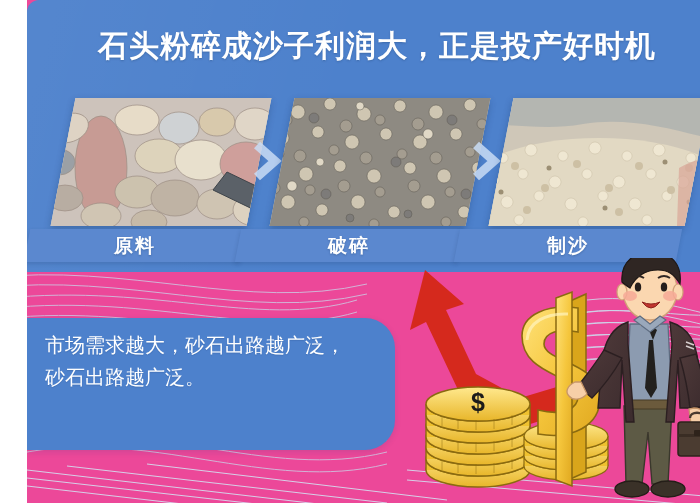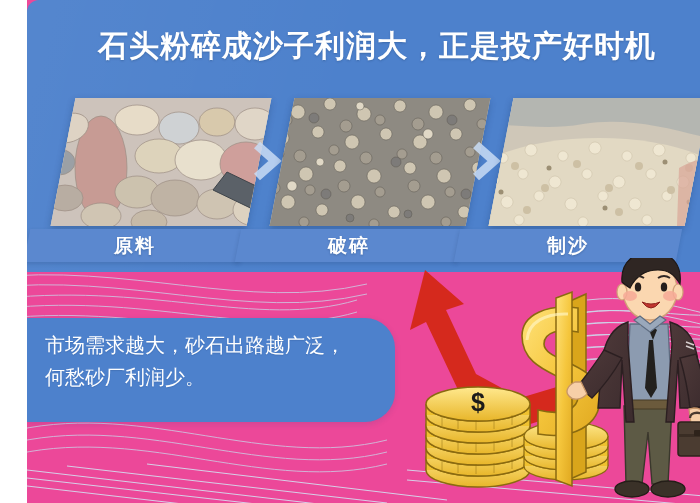"市场需求越大，砂石出路越广泛，" .promo-panel { height: 104px -> 132px }
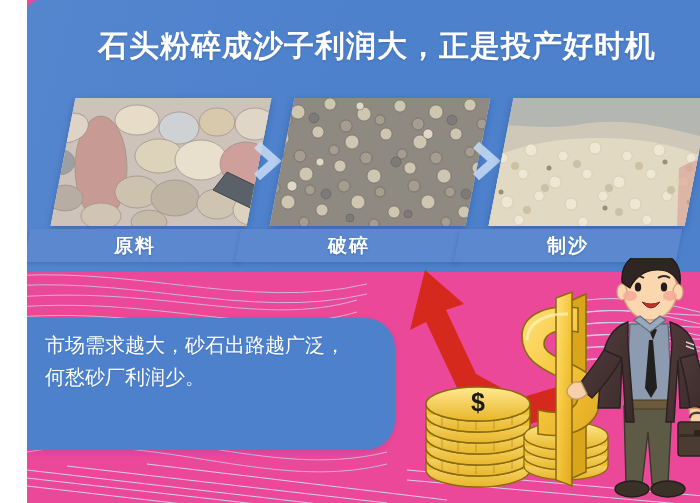"何愁砂厂利润少。" div.promo-line { text: 何愁砂厂利润少 -> 砂石出路越广泛 }
